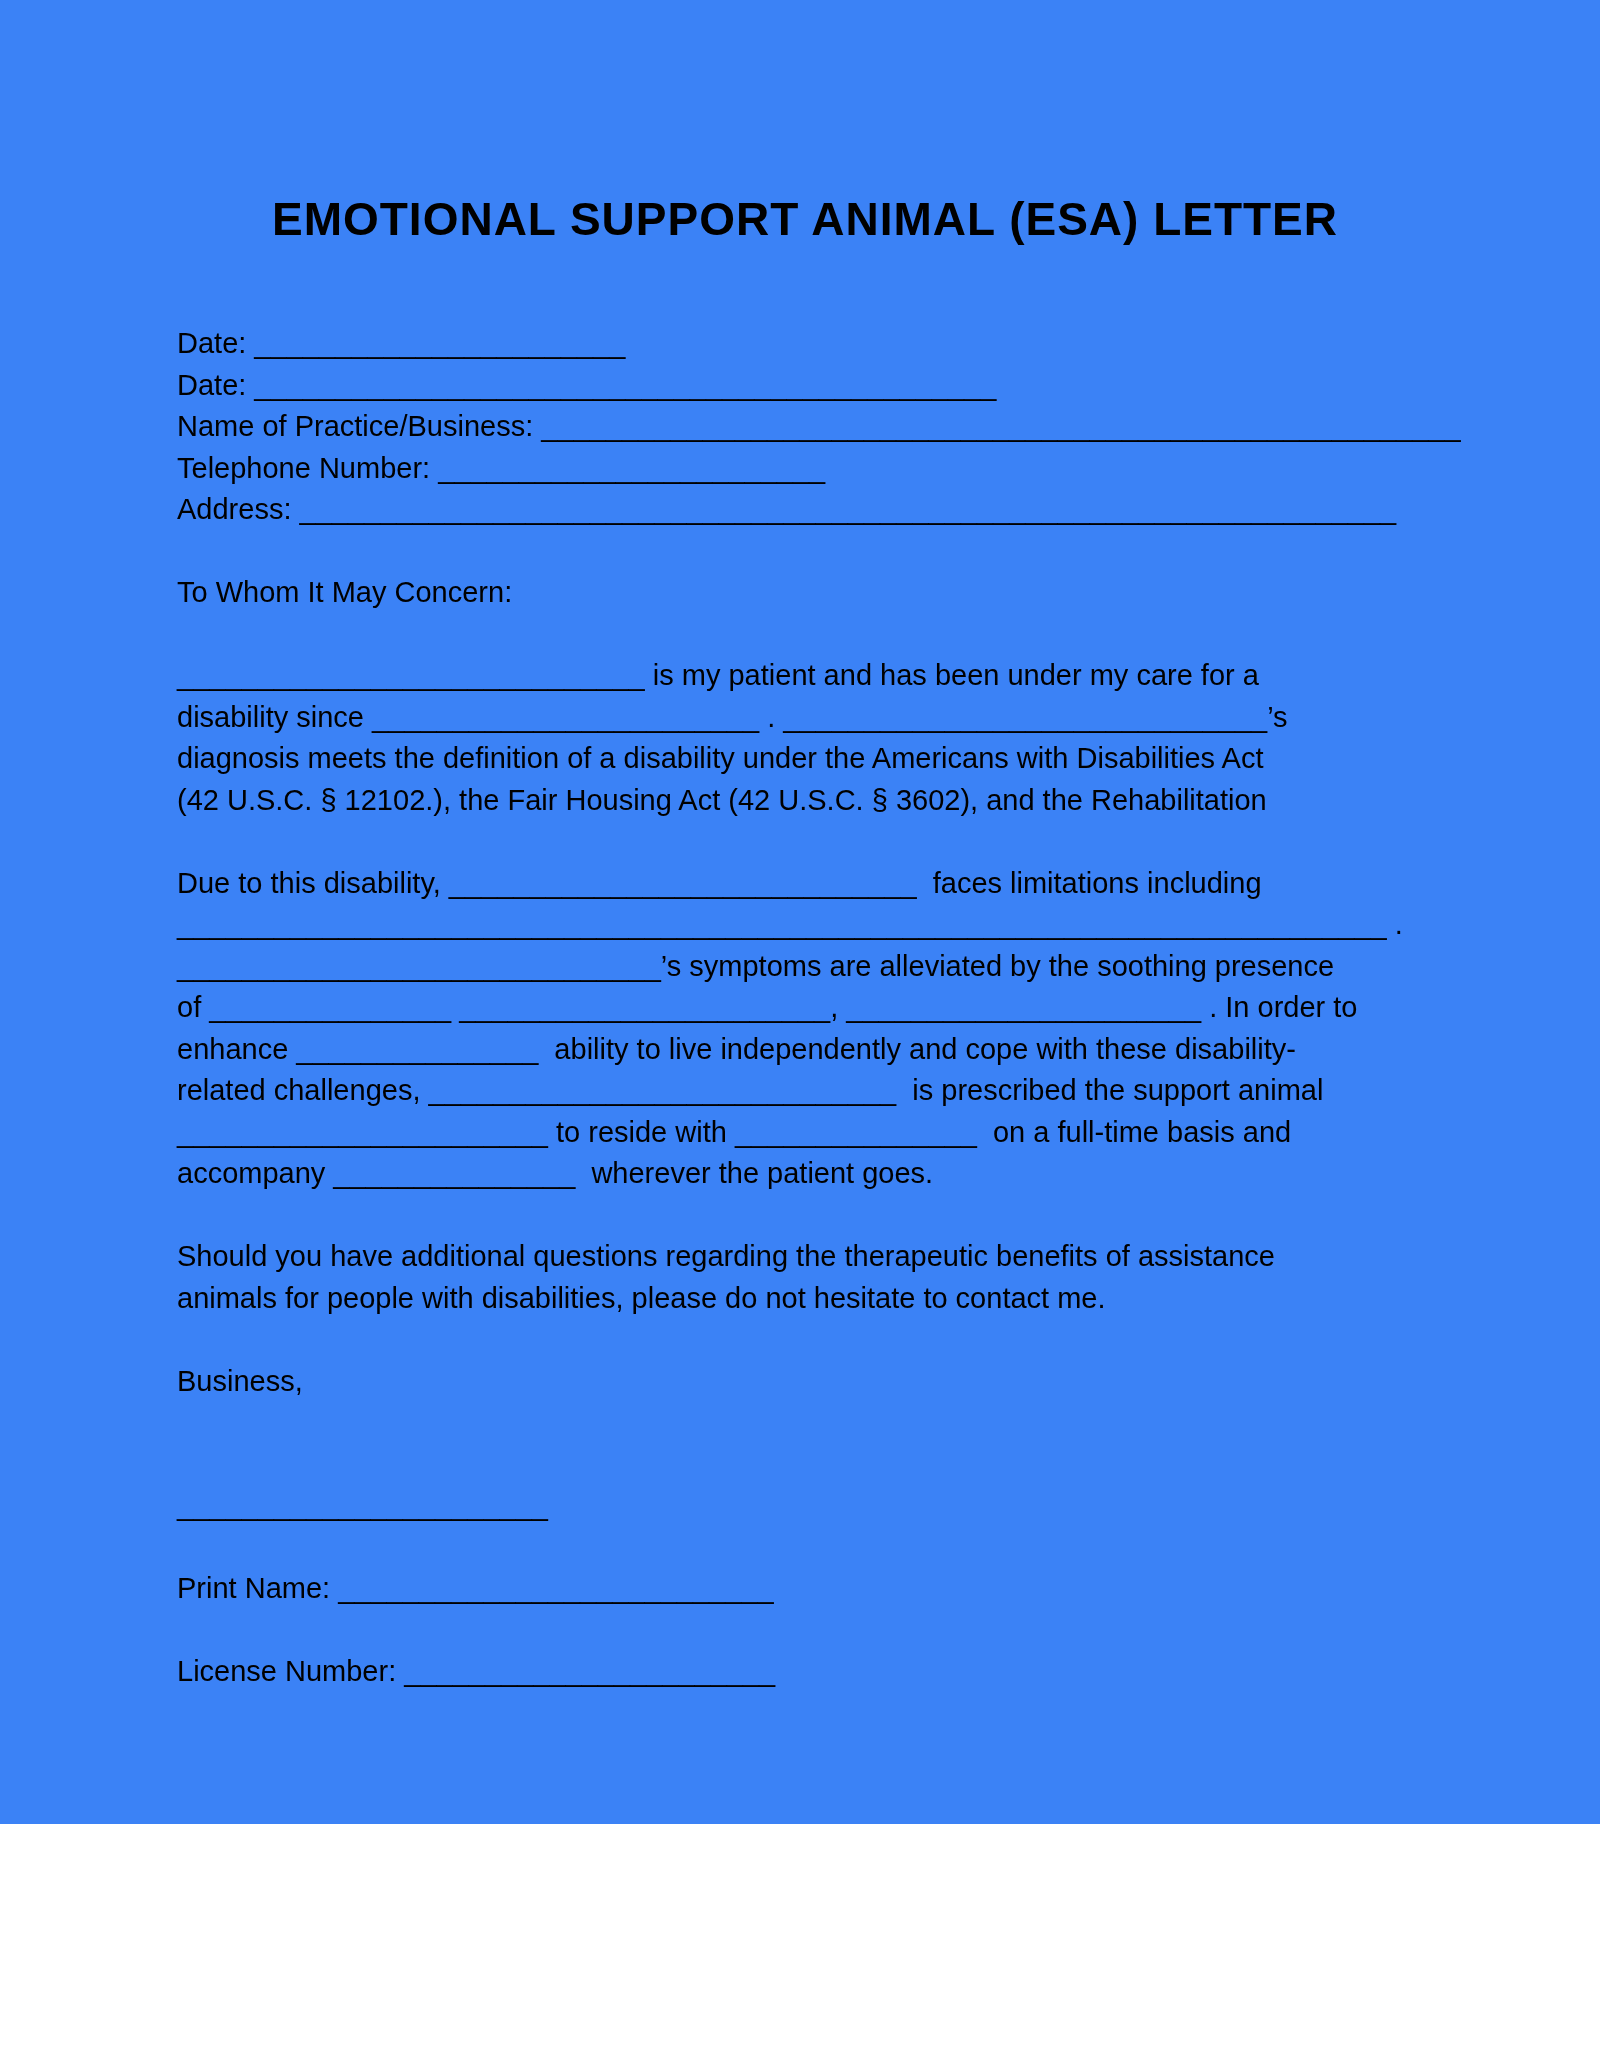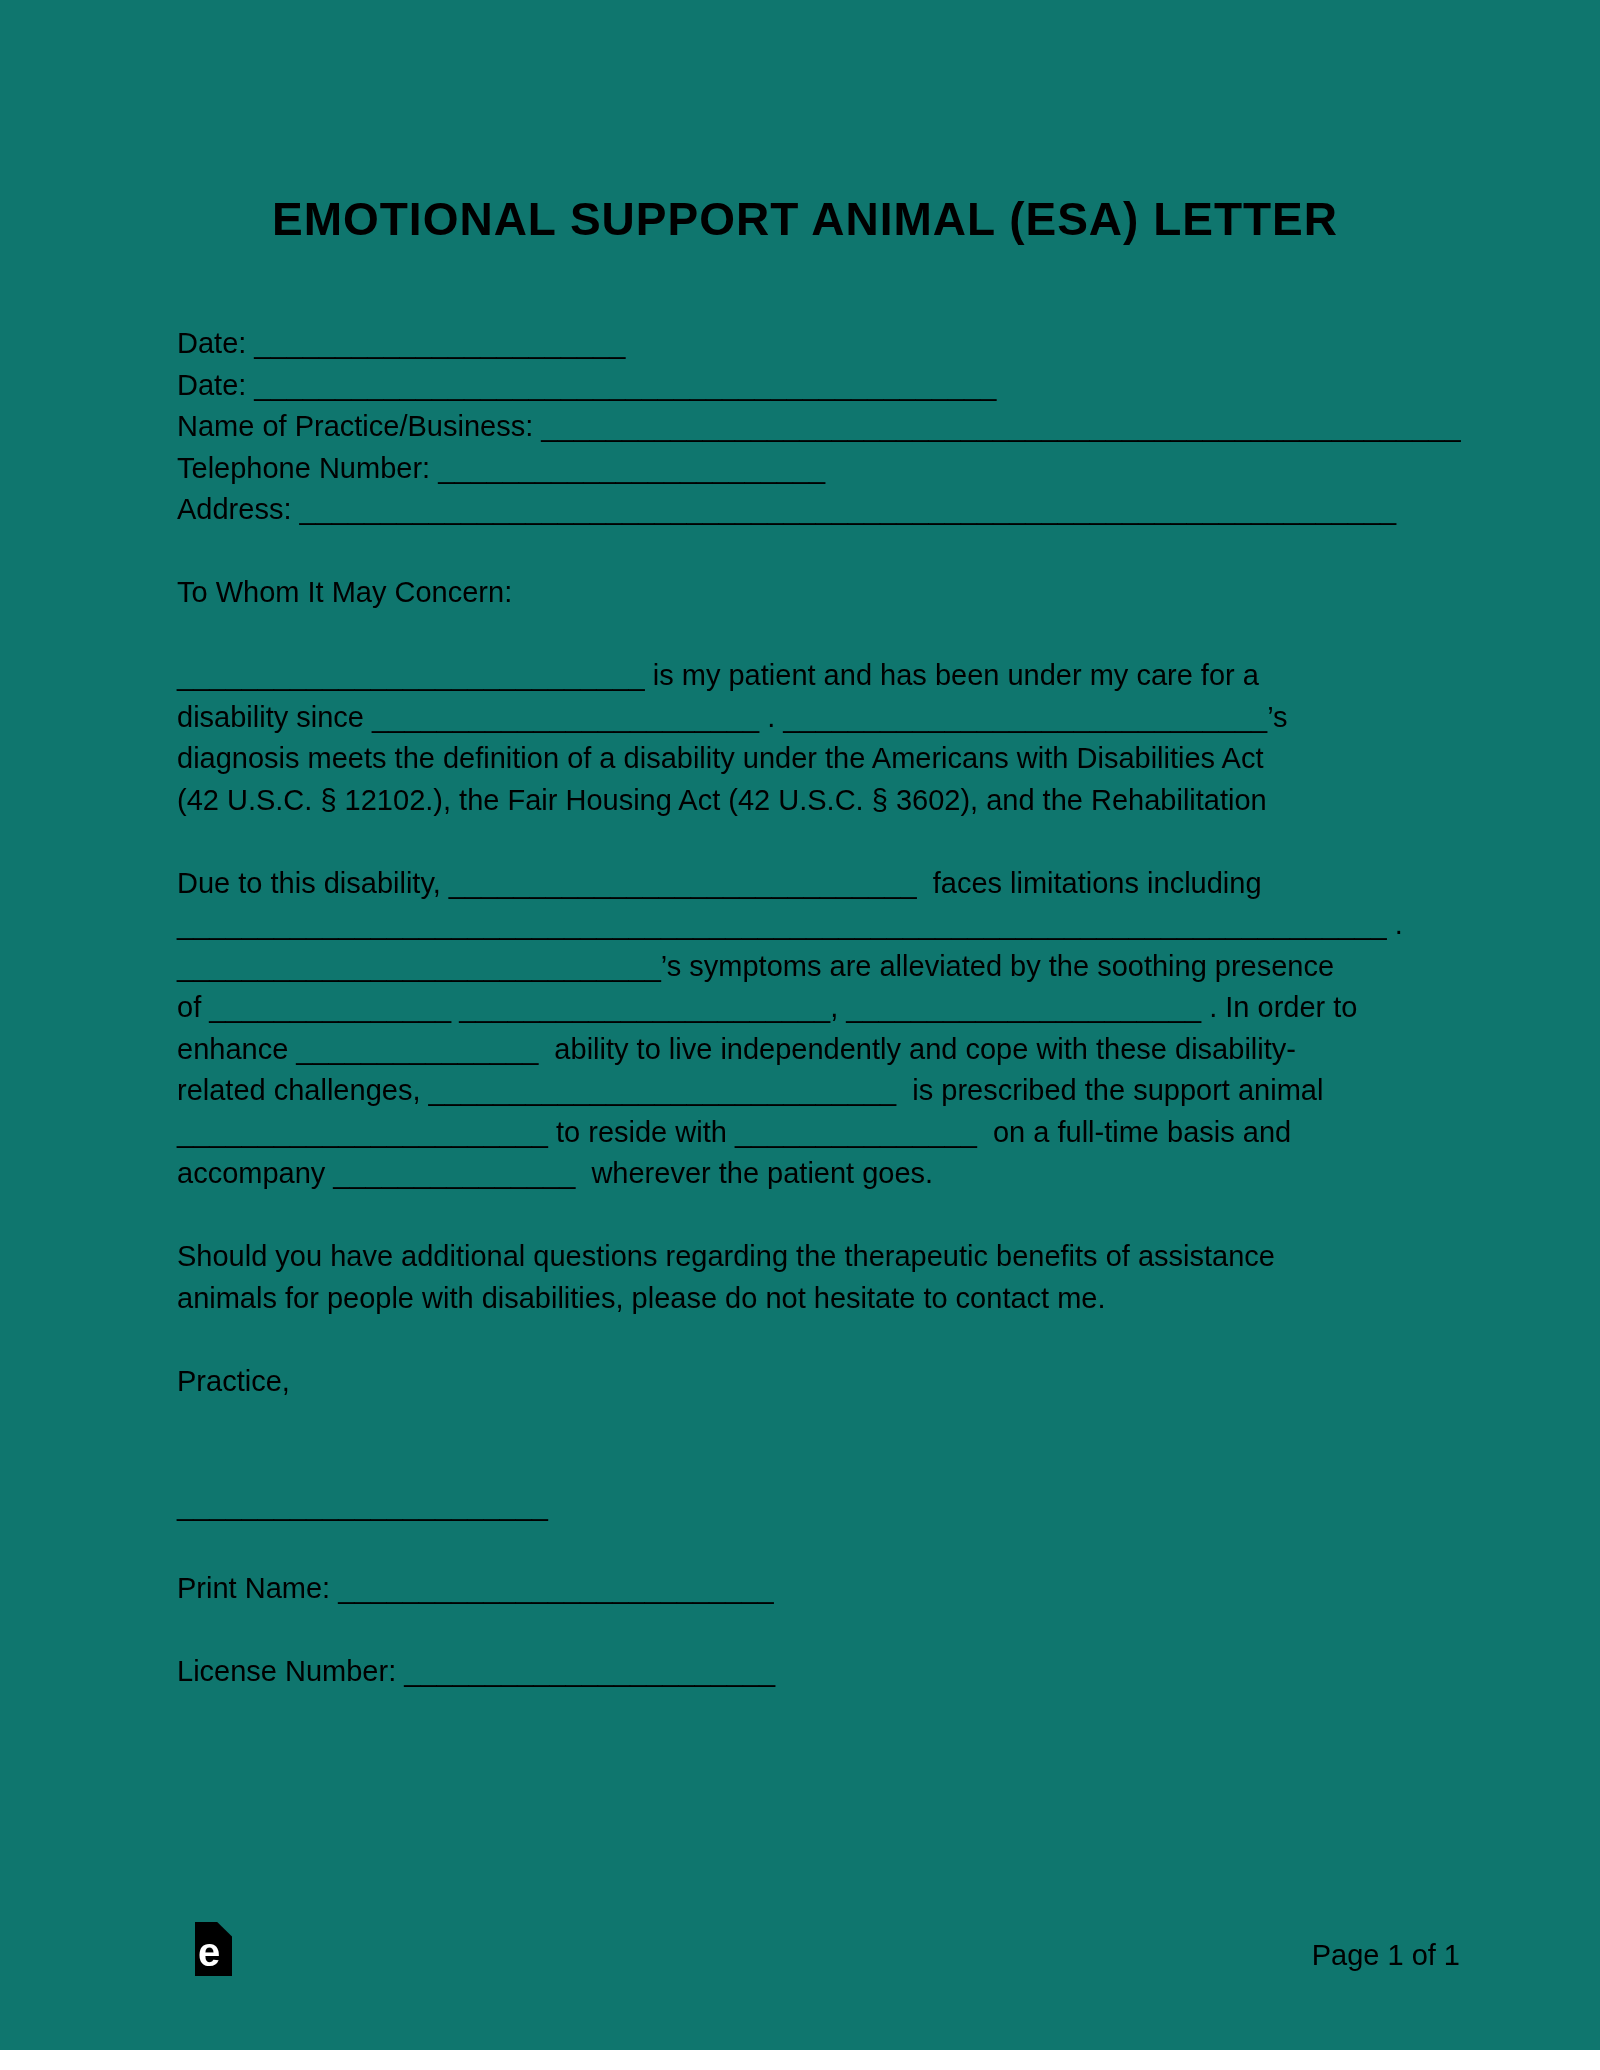"EMOTIONAL SUPPORT ANIMAL (ESA) LETTER" .page { background: #0f766e -> #3b82f6; height: 2050px -> 1824px }
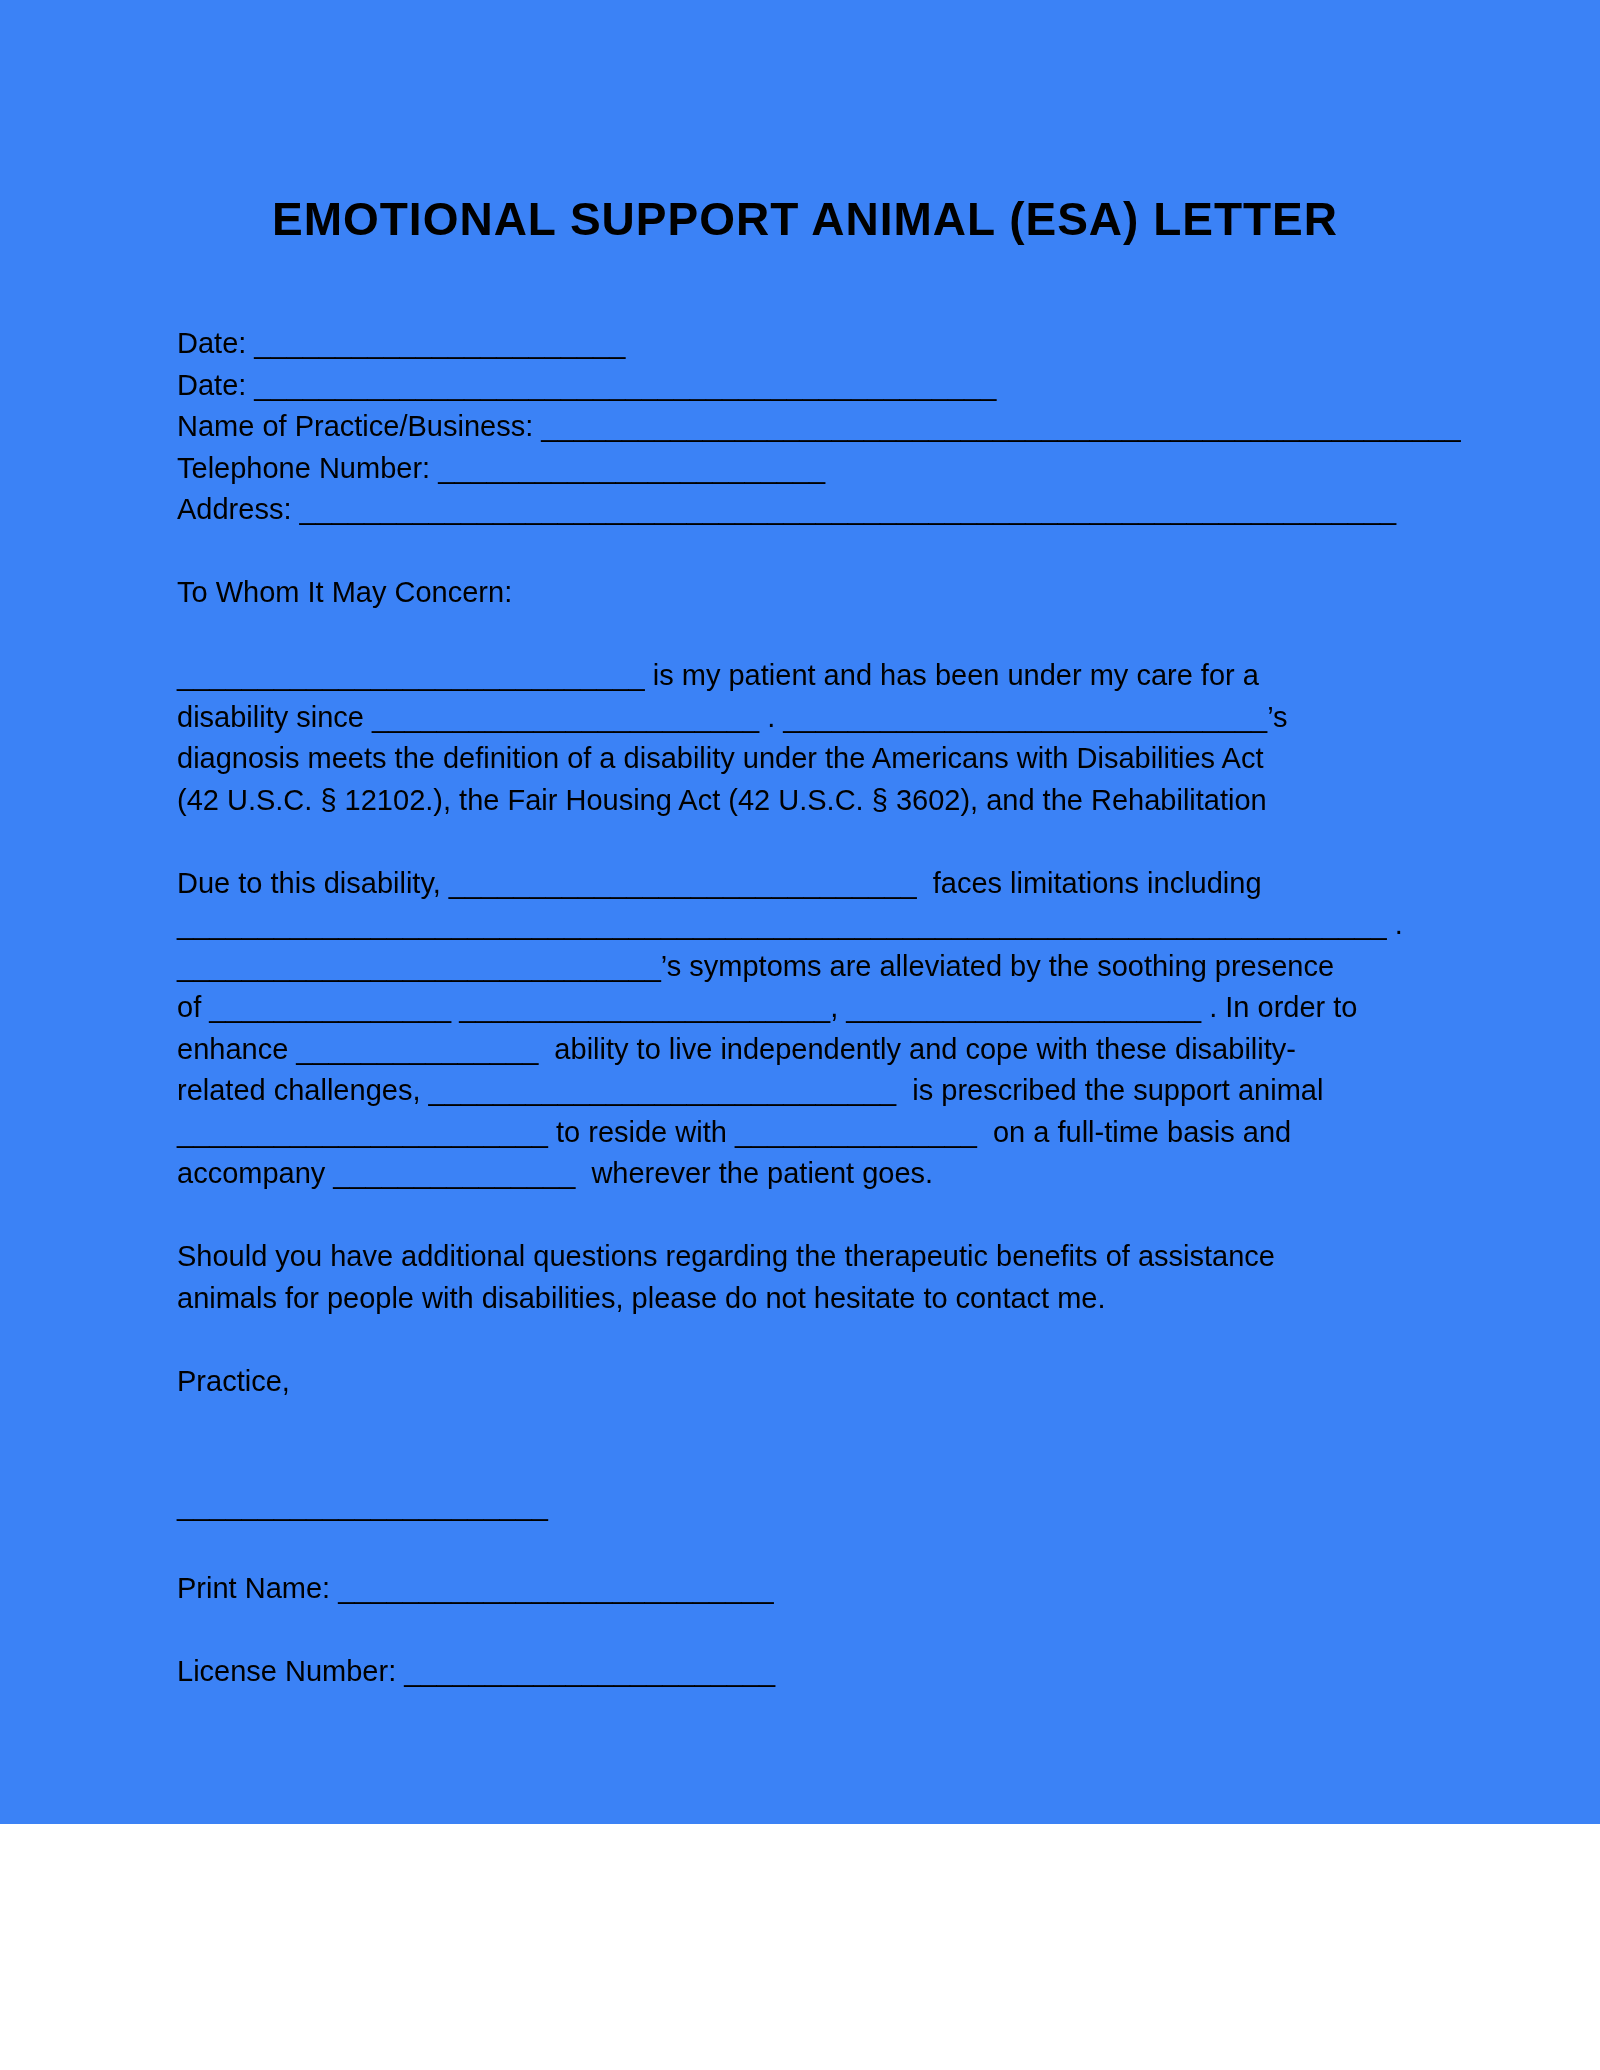"Practice," div.line { text: Practice -> Business }
